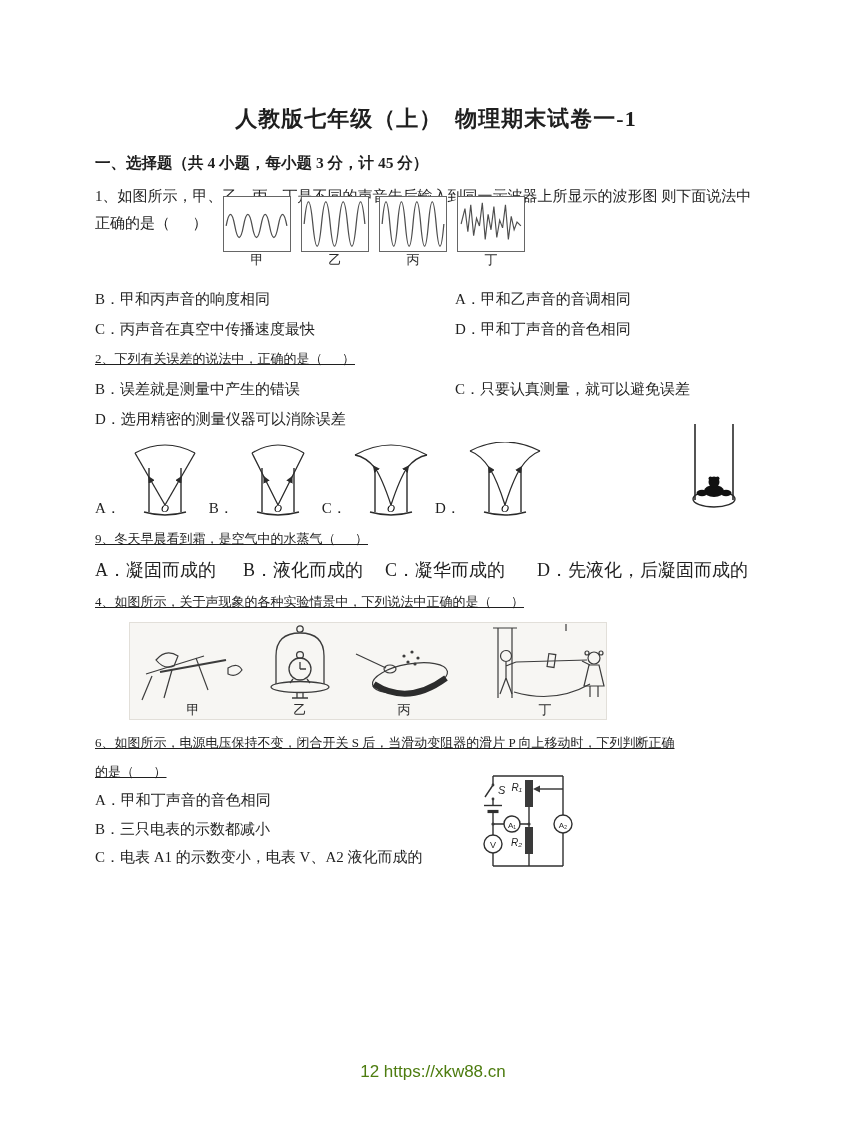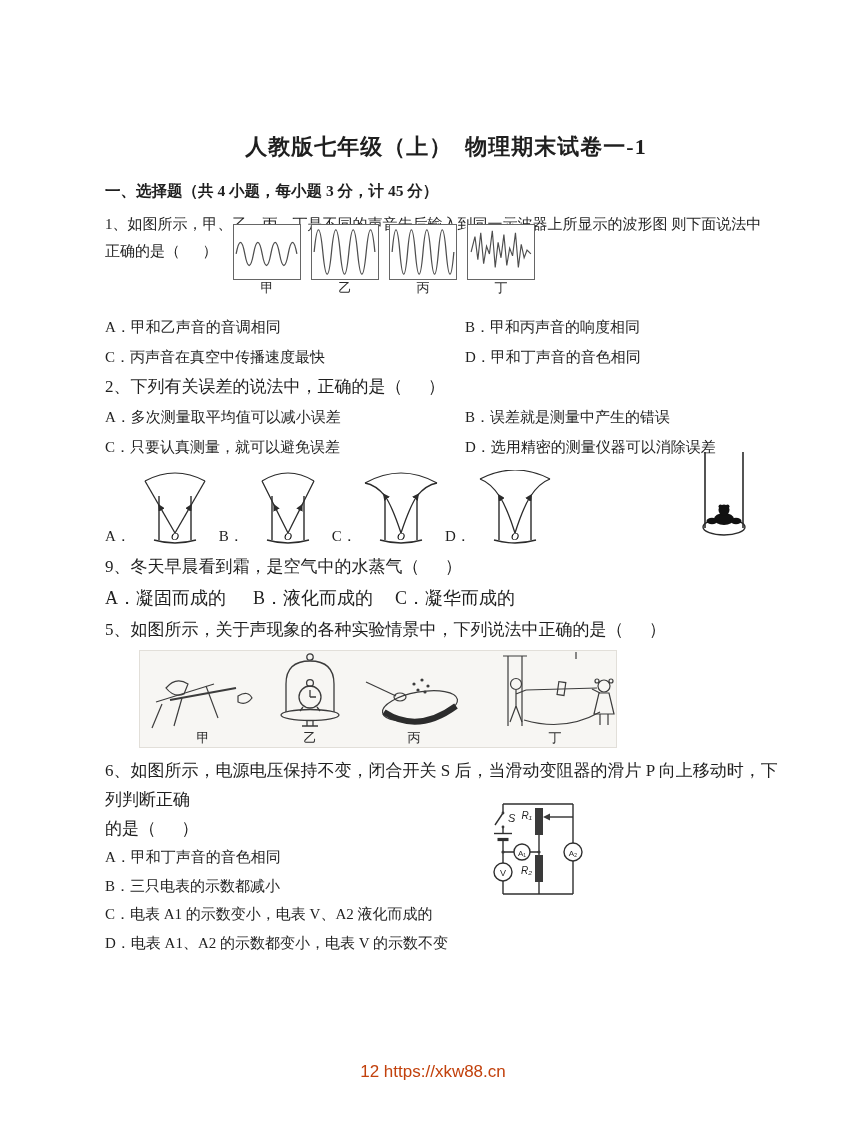"人教版七年级（上） 物理期末试卷一-1" .content { left: 105px -> 95px; margin-top: 28px -> none }
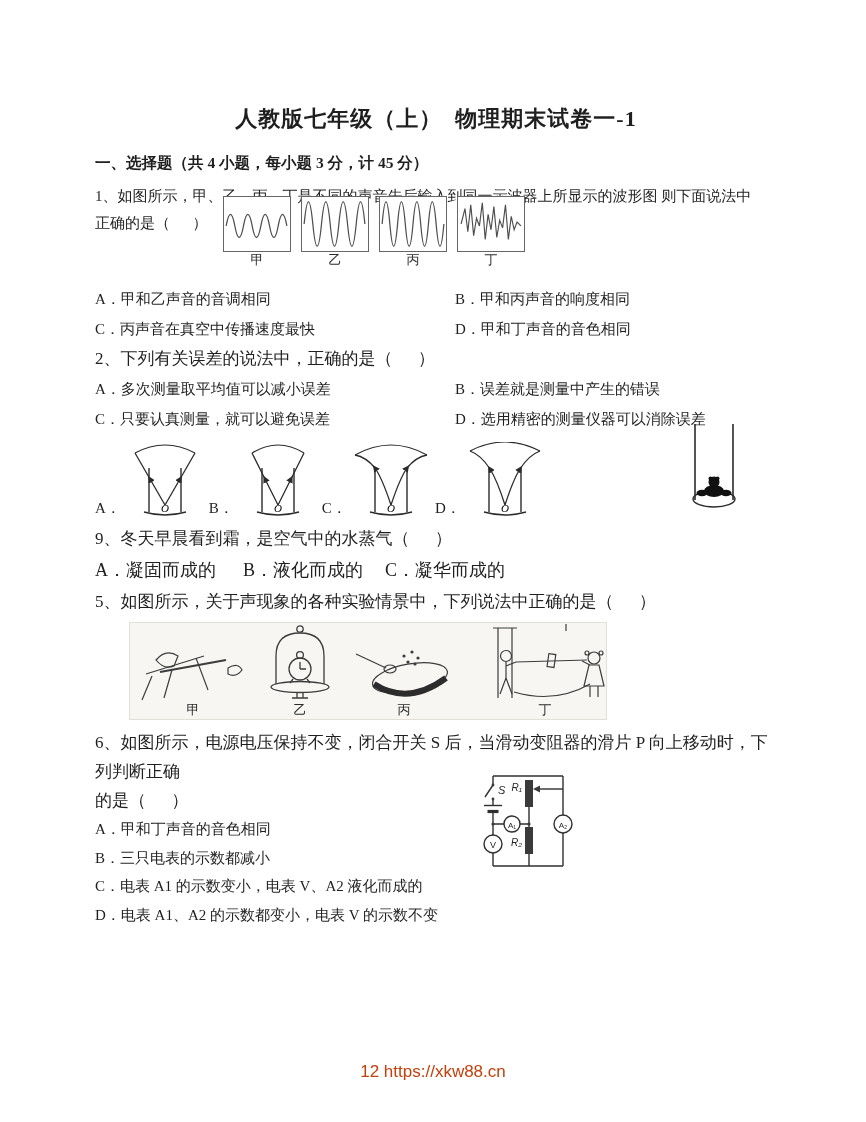"A．甲和乙声音的音调相同" span.t { order: before "B．甲和丙声音的响度相同" -> after "B．甲和丙声音的响度相同" }
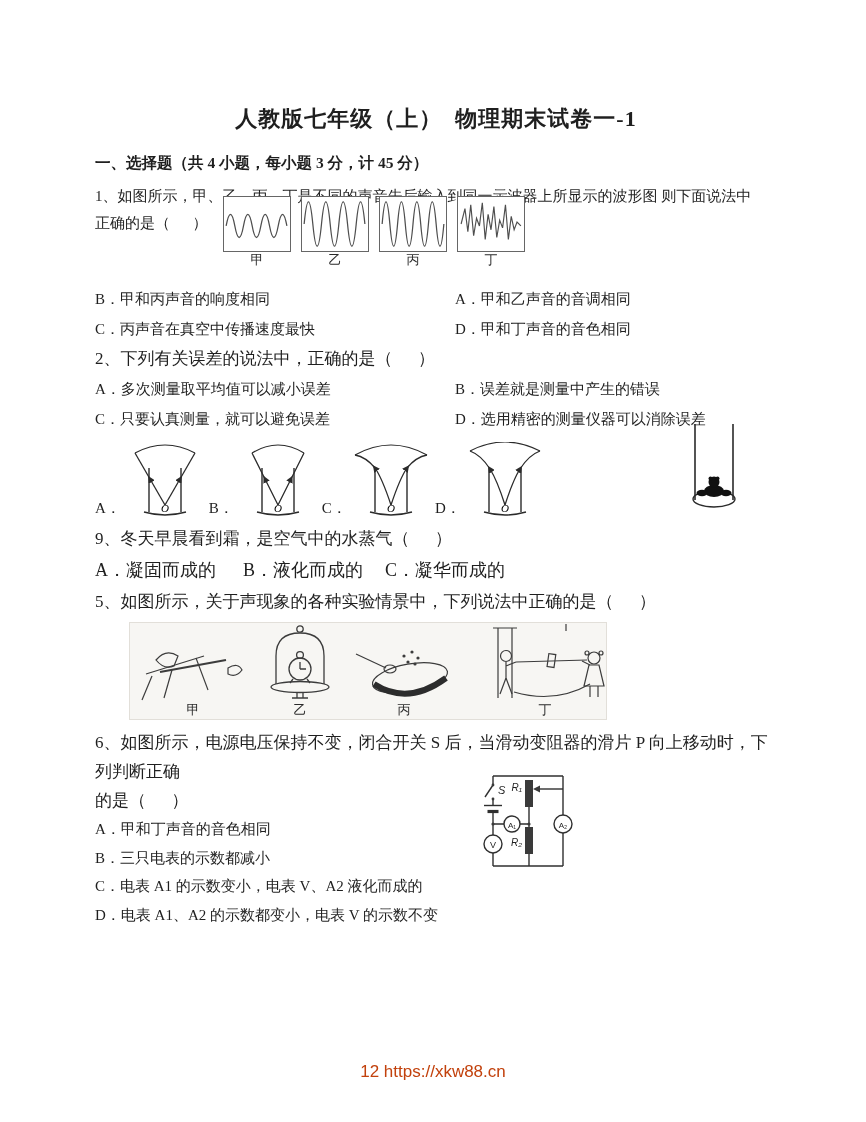"2、下列有关误差的说法中，正确的是（ ）" .stem { font-size: 17px -> 13px; text-decoration: none -> underline }
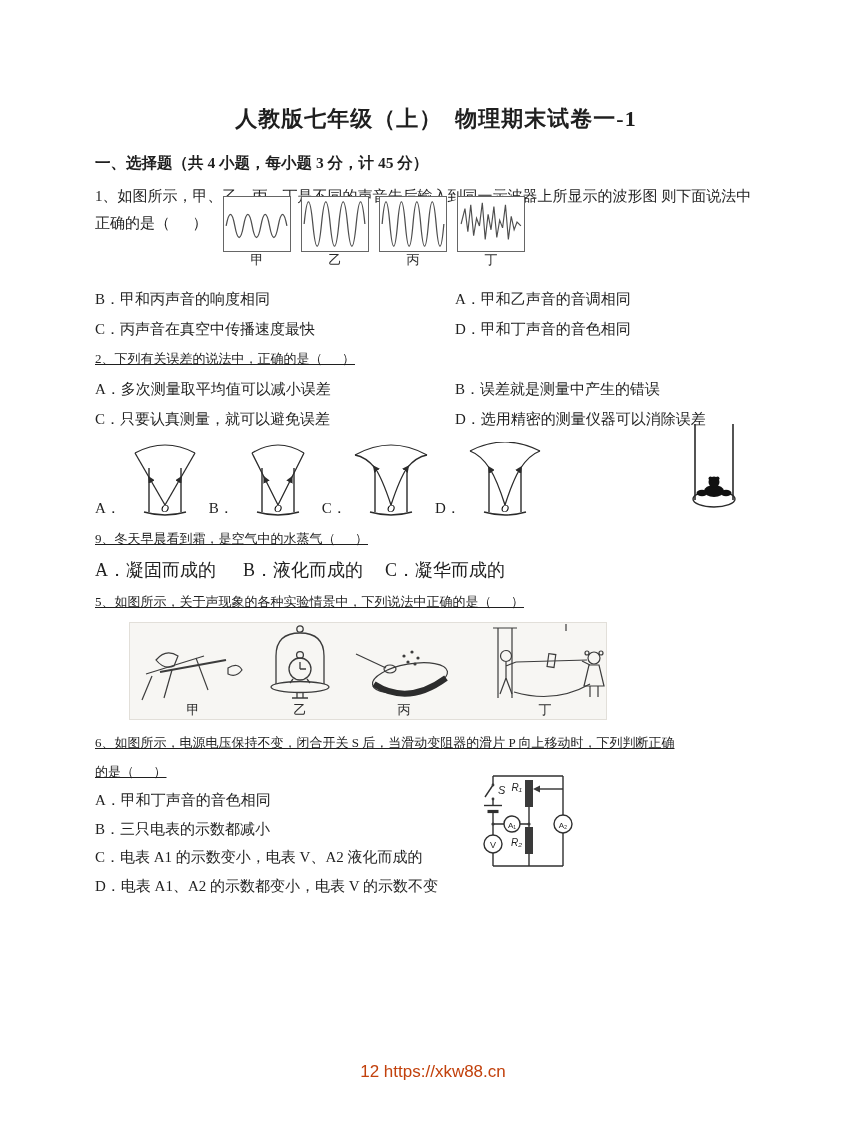"A．多次测量取平均值可以减小误差" span.t { html: <span>A．多次测量取平均值可以减小误差</span> -> none }
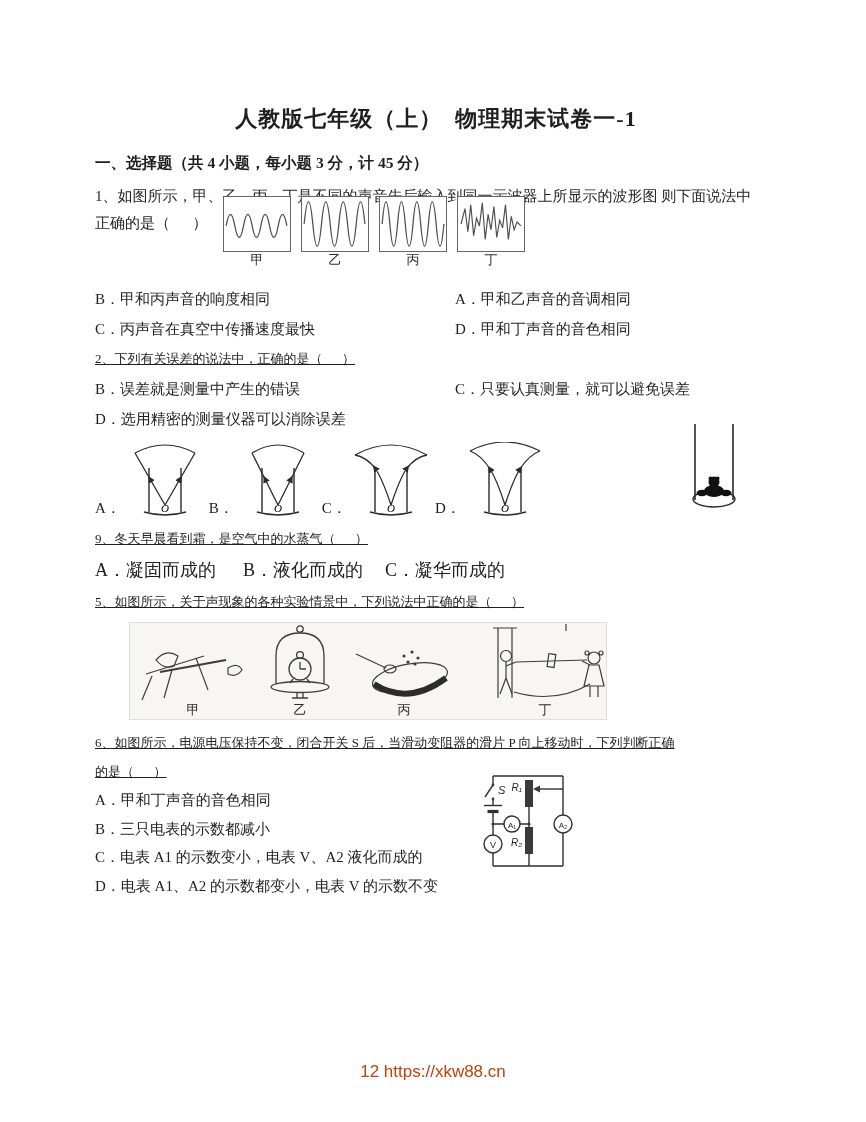"D．先液化，后凝固而成的" span.t { html: none -> <span>D．先液化，后凝固而成的</span> }
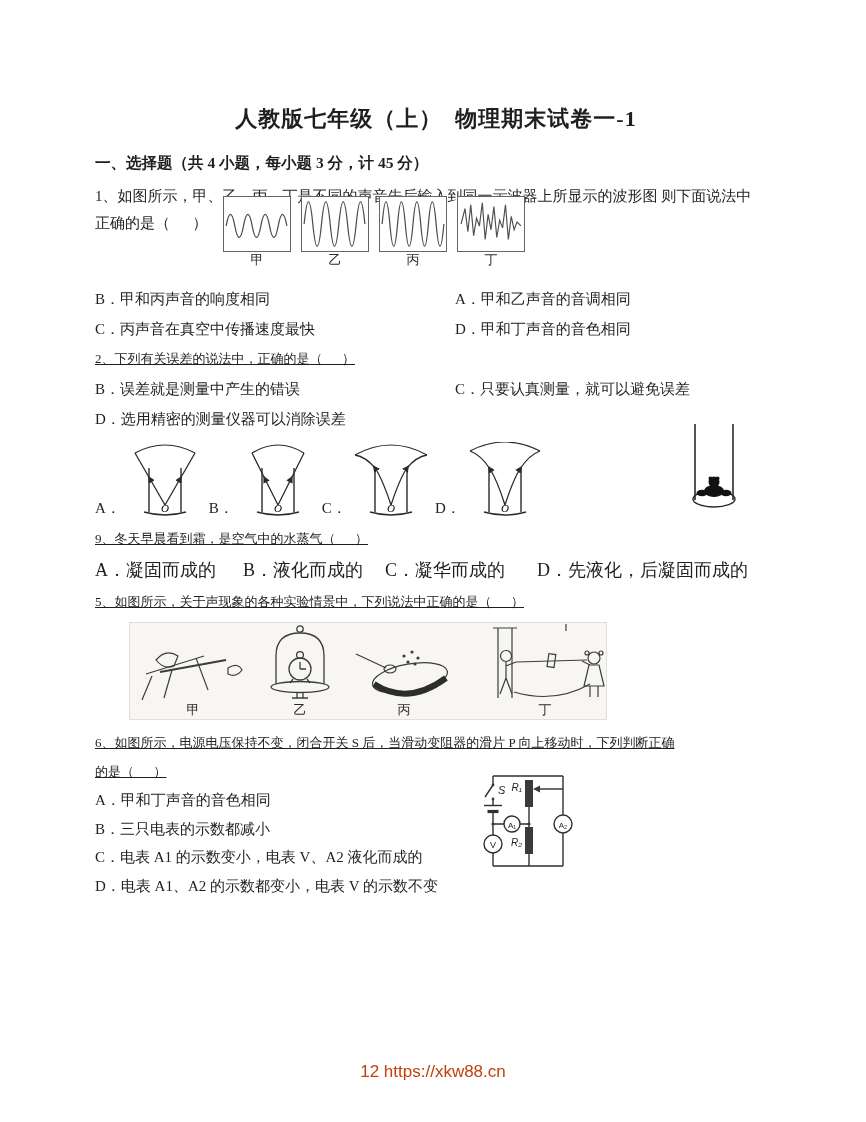"5、如图所示，关于声现象的各种实验情景中，下列说法中正确的是（ ）" div.stem { text: 5 -> 4 }
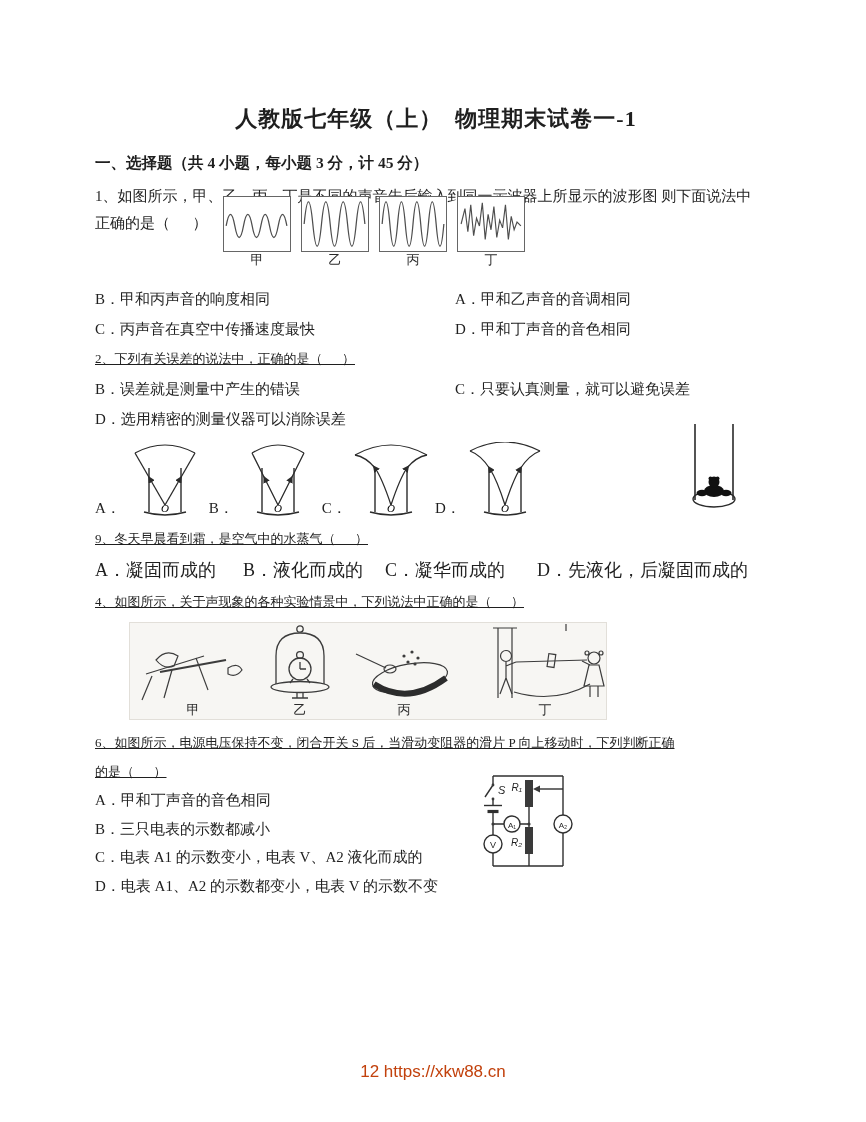"D．电表 A1、A2 的示数都变小，电表 V 的示数不变" div.opt-line { html: <div>D．电表 A1、A2 的示数都变小，电表 V 的示数不变</div> -> none }
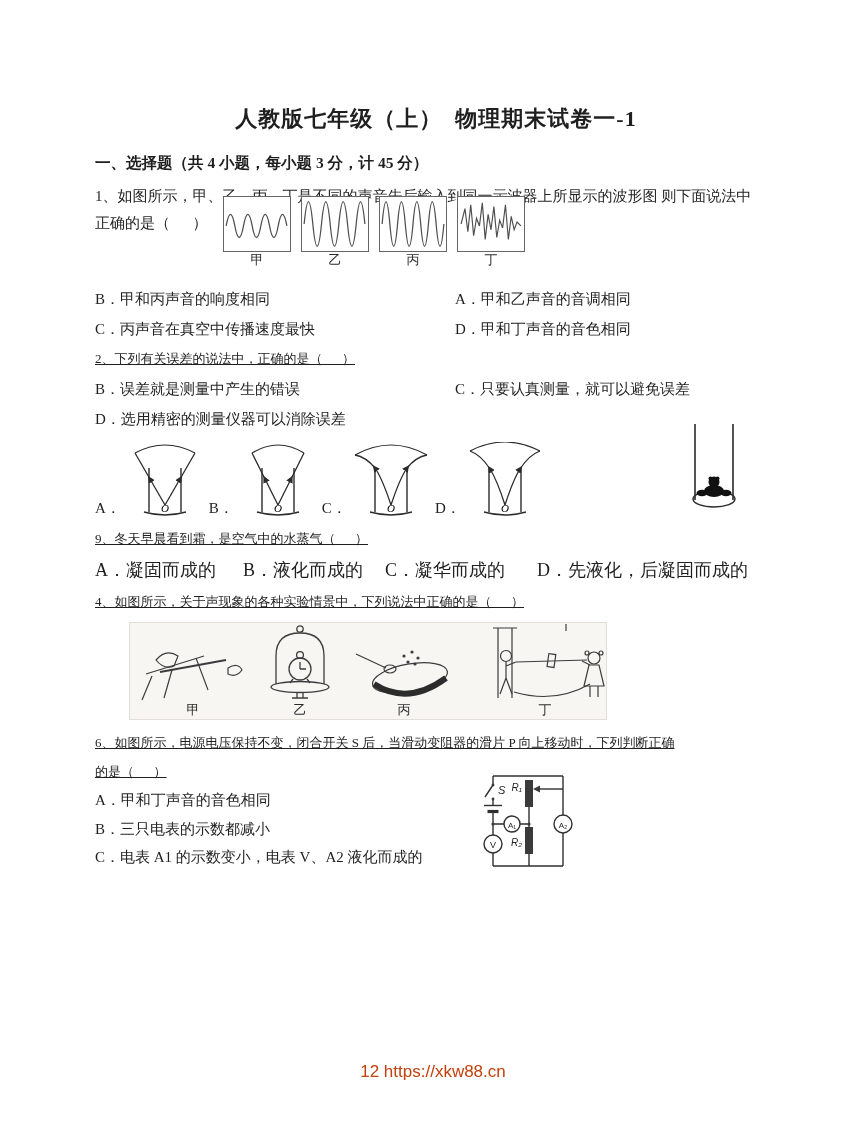"12 https://xkw88.cn" .footer { color: #c2410c -> #4d7c0f }
